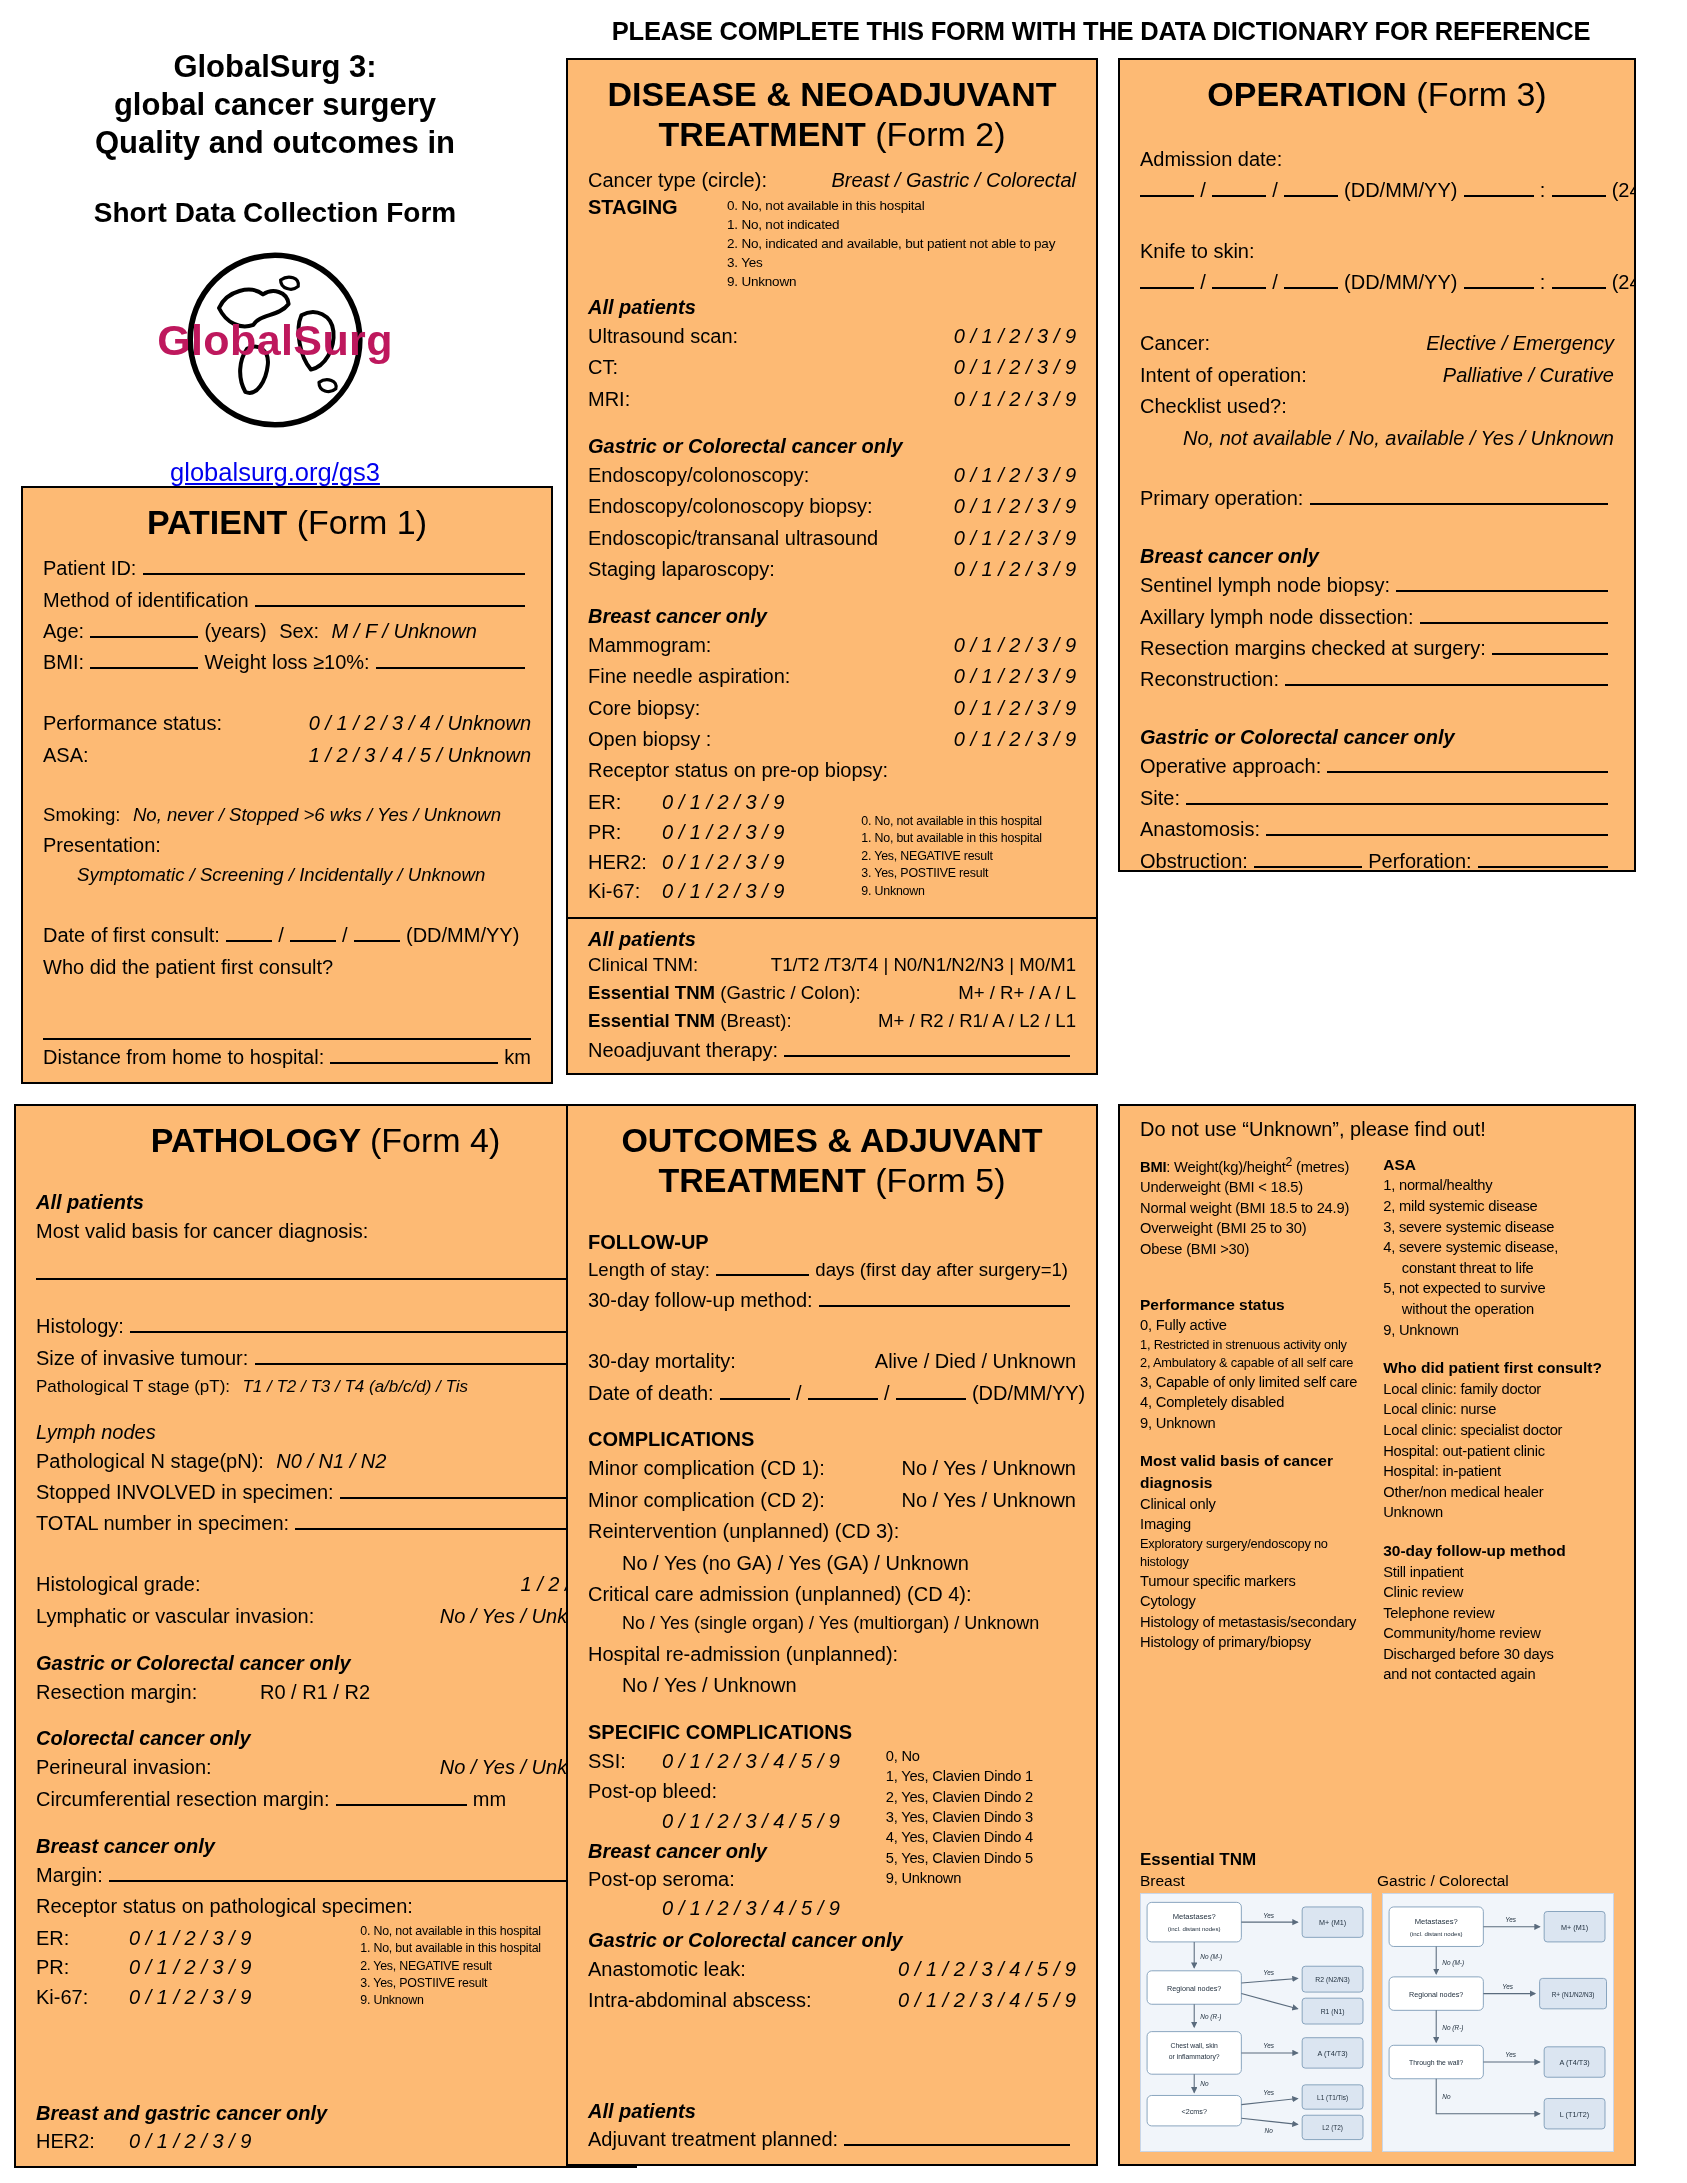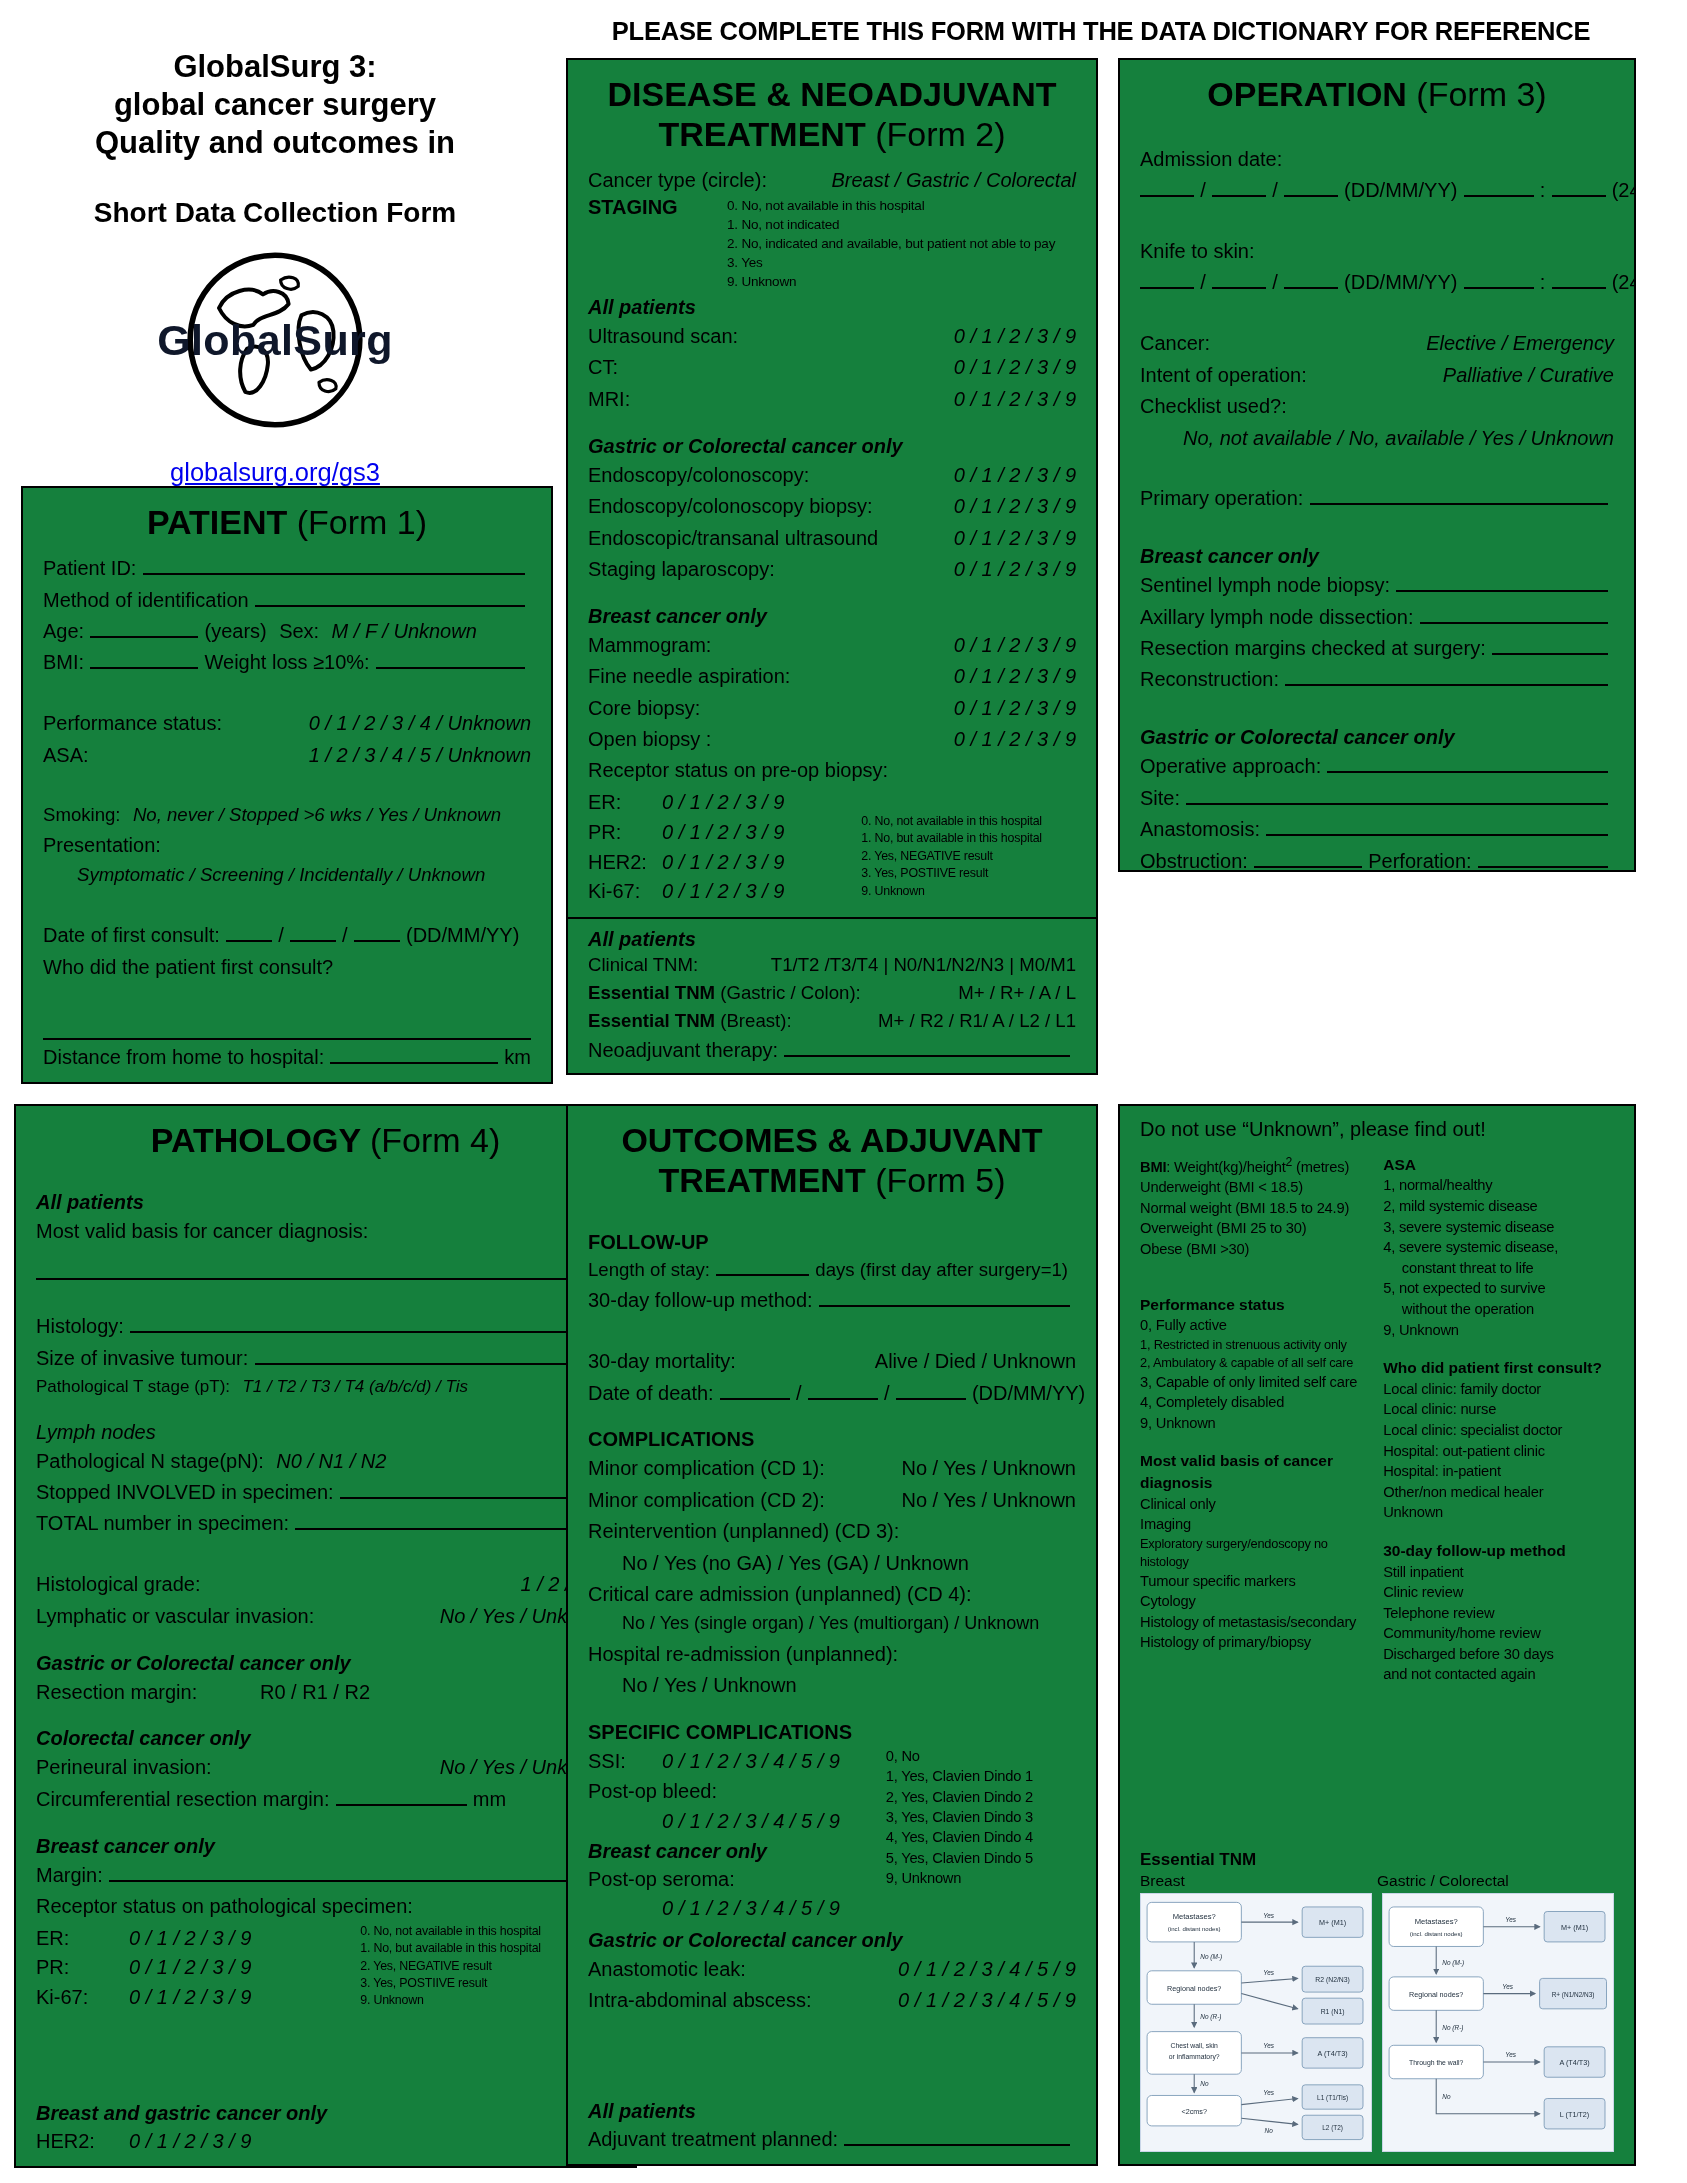"DISEASE & NEOADJUVANT" .box { background: #15803d -> #fdba74 }
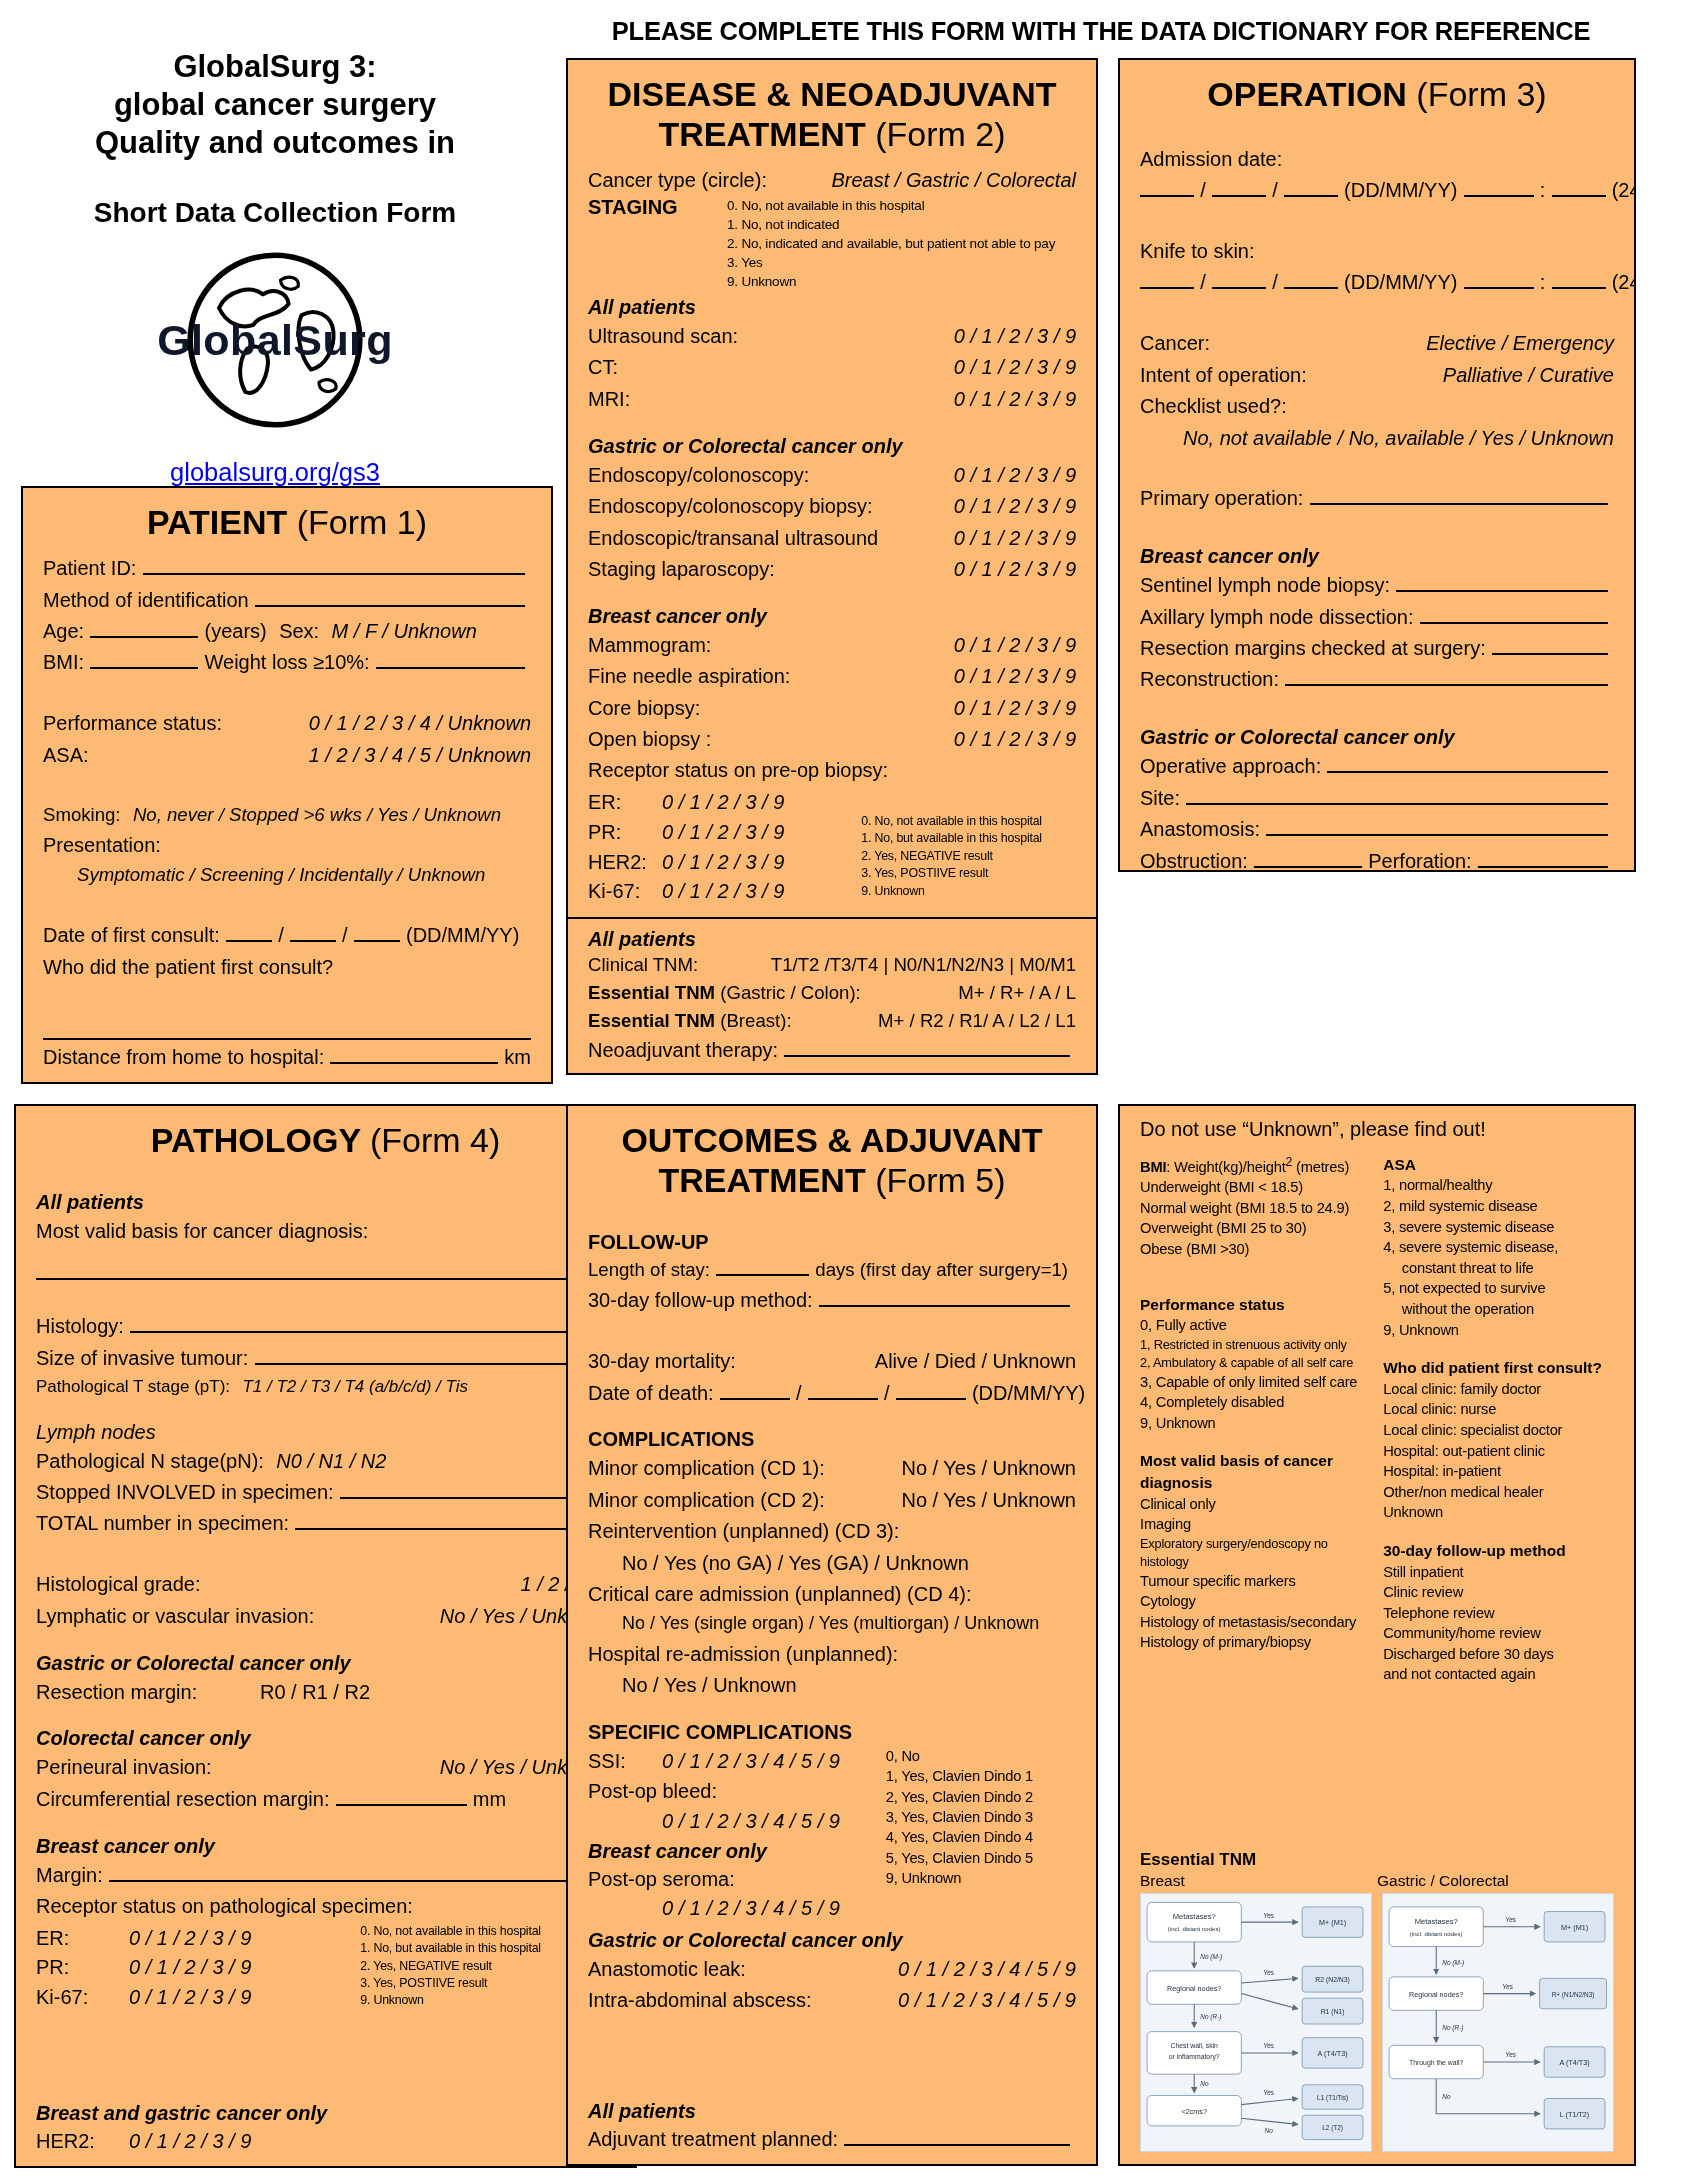"GlobalSurg" div.logo-text { color: #0f172a -> #be185d }
